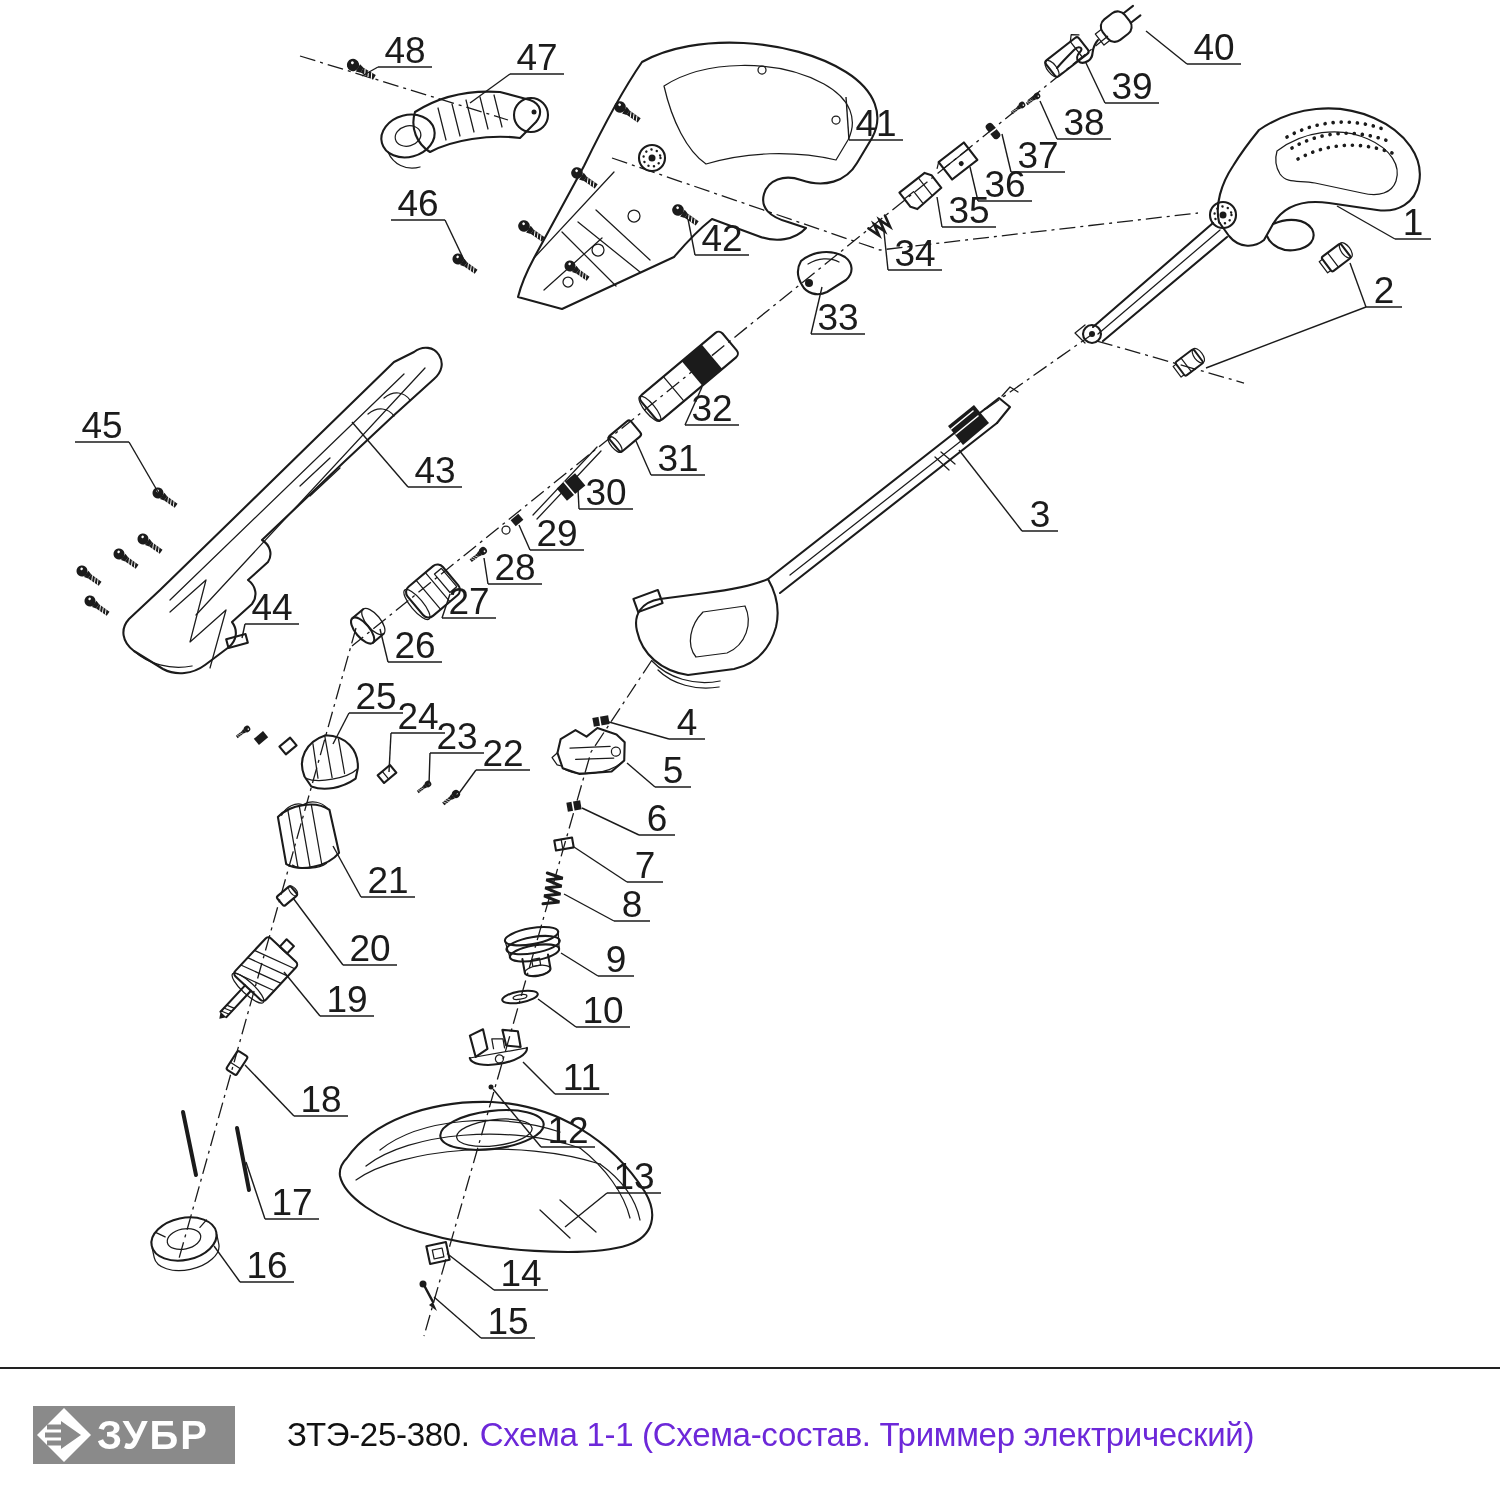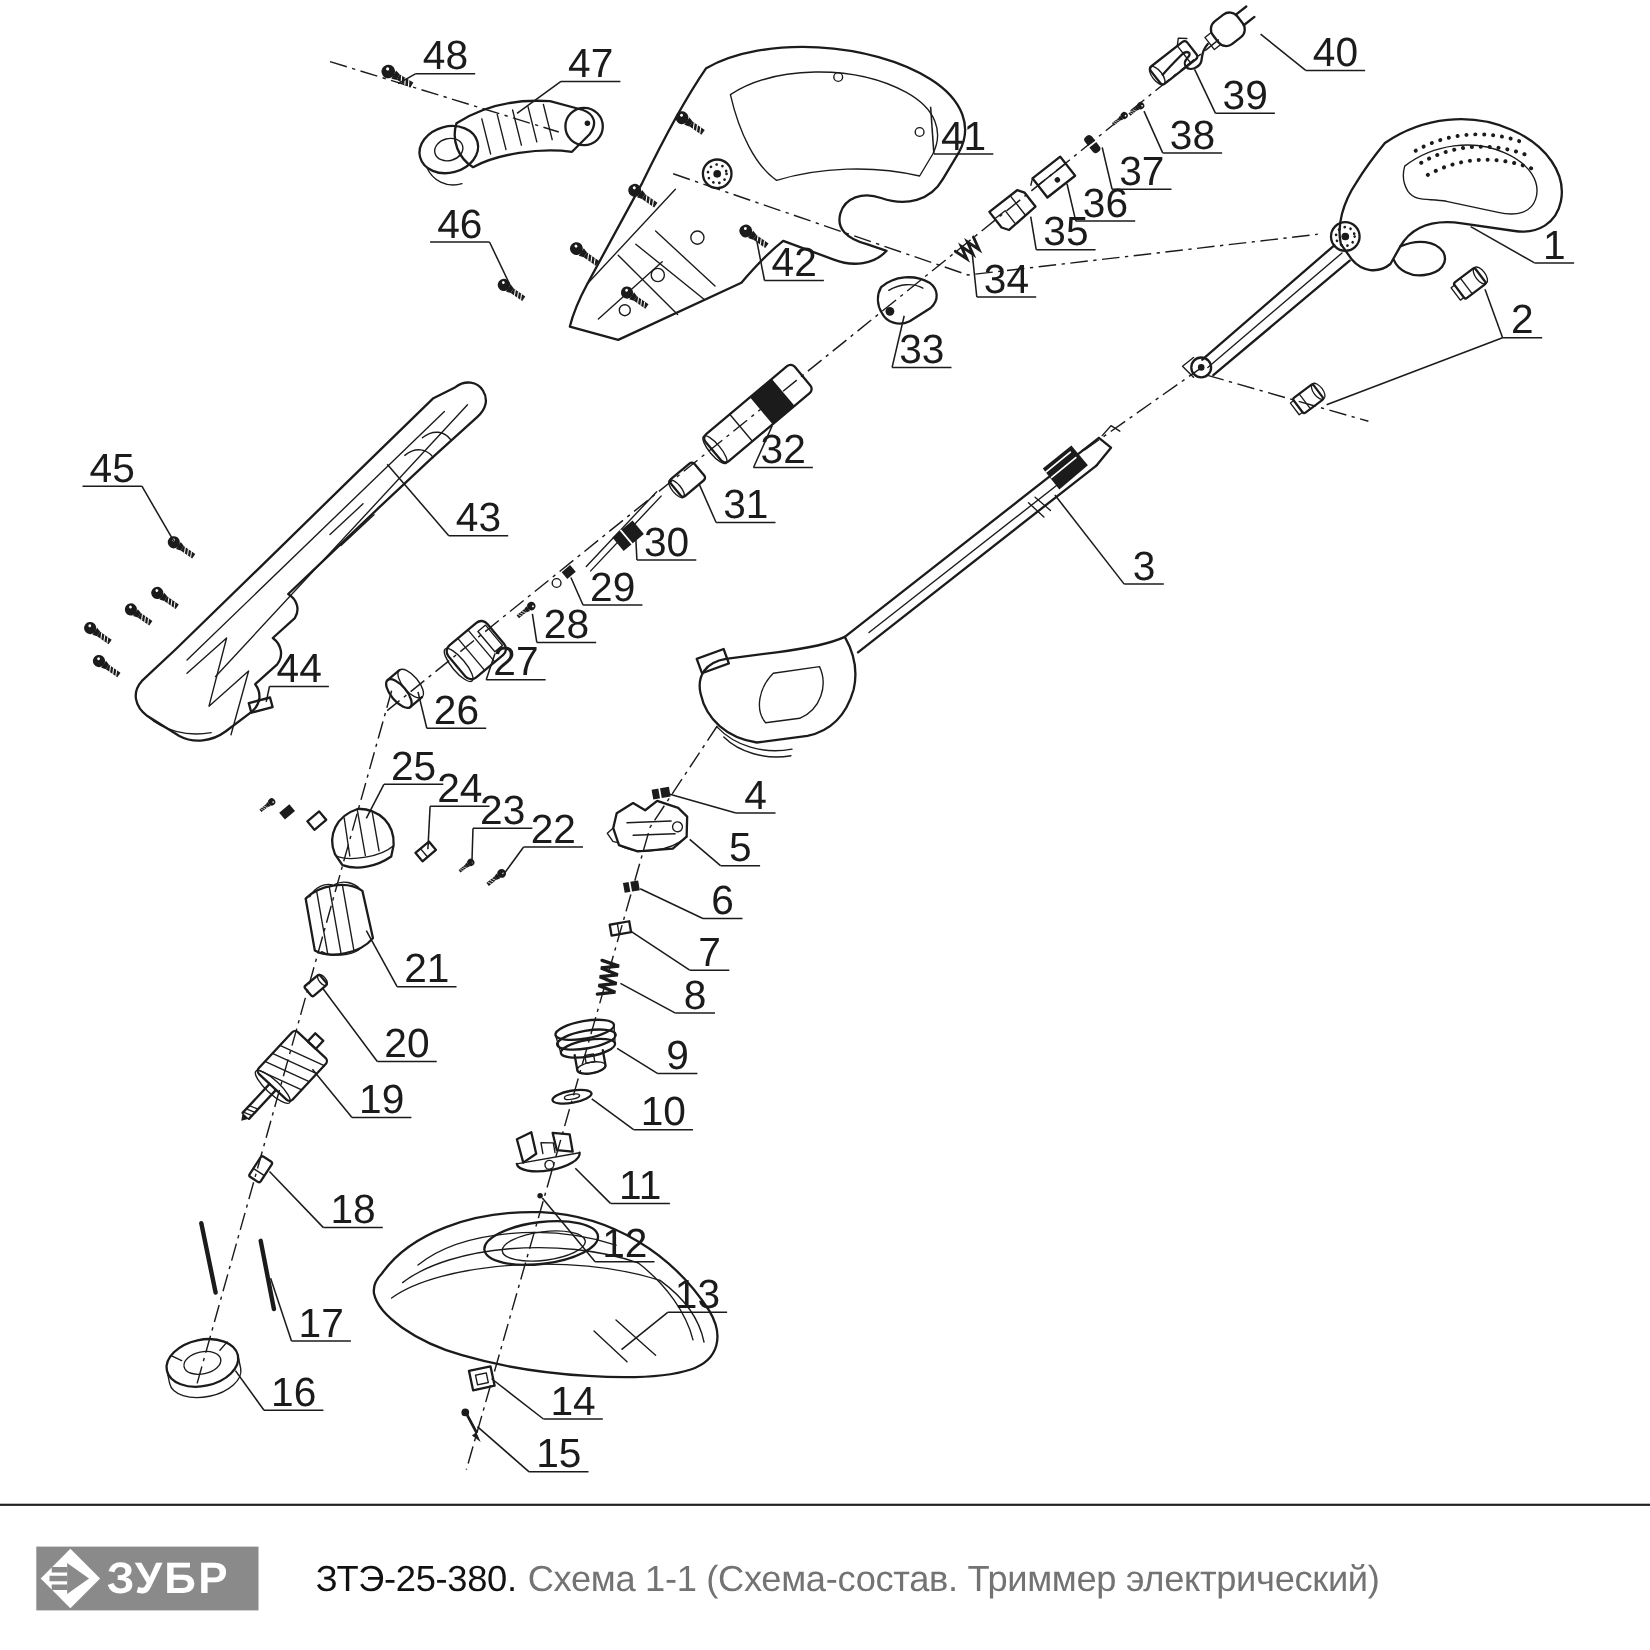"Схема 1-1 (Схема-состав. Триммер" .title .rest { color: #737373 -> #6d28d9 }
